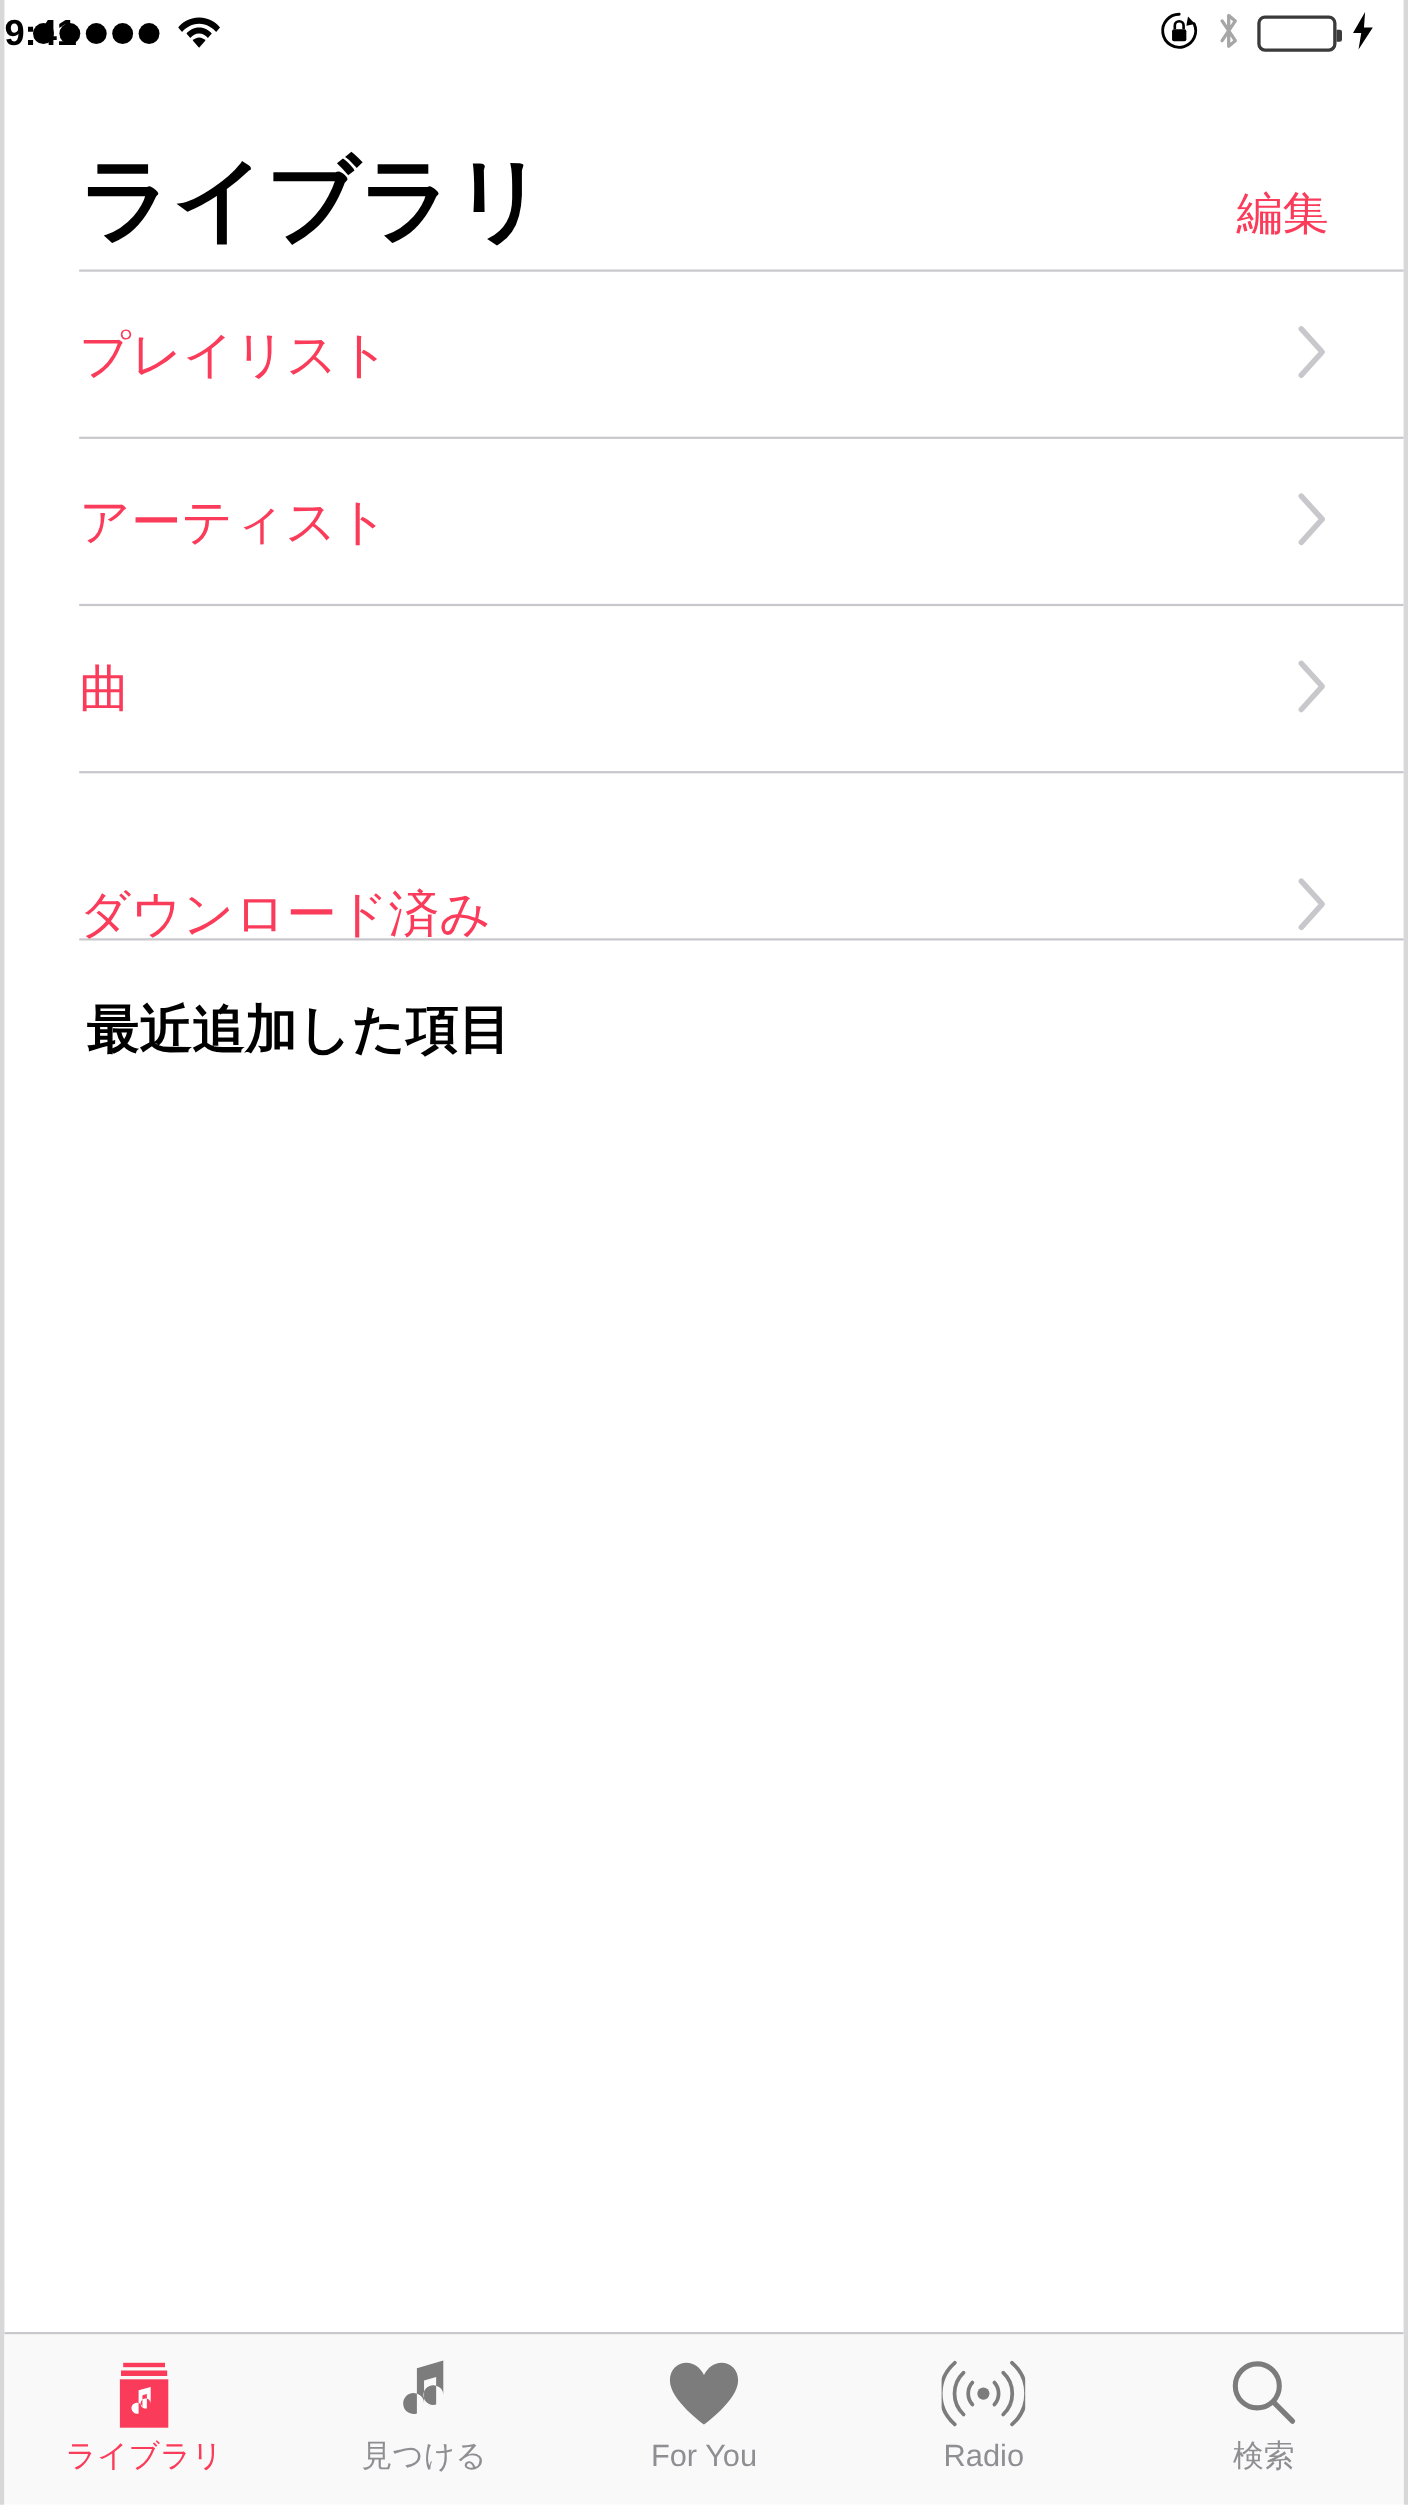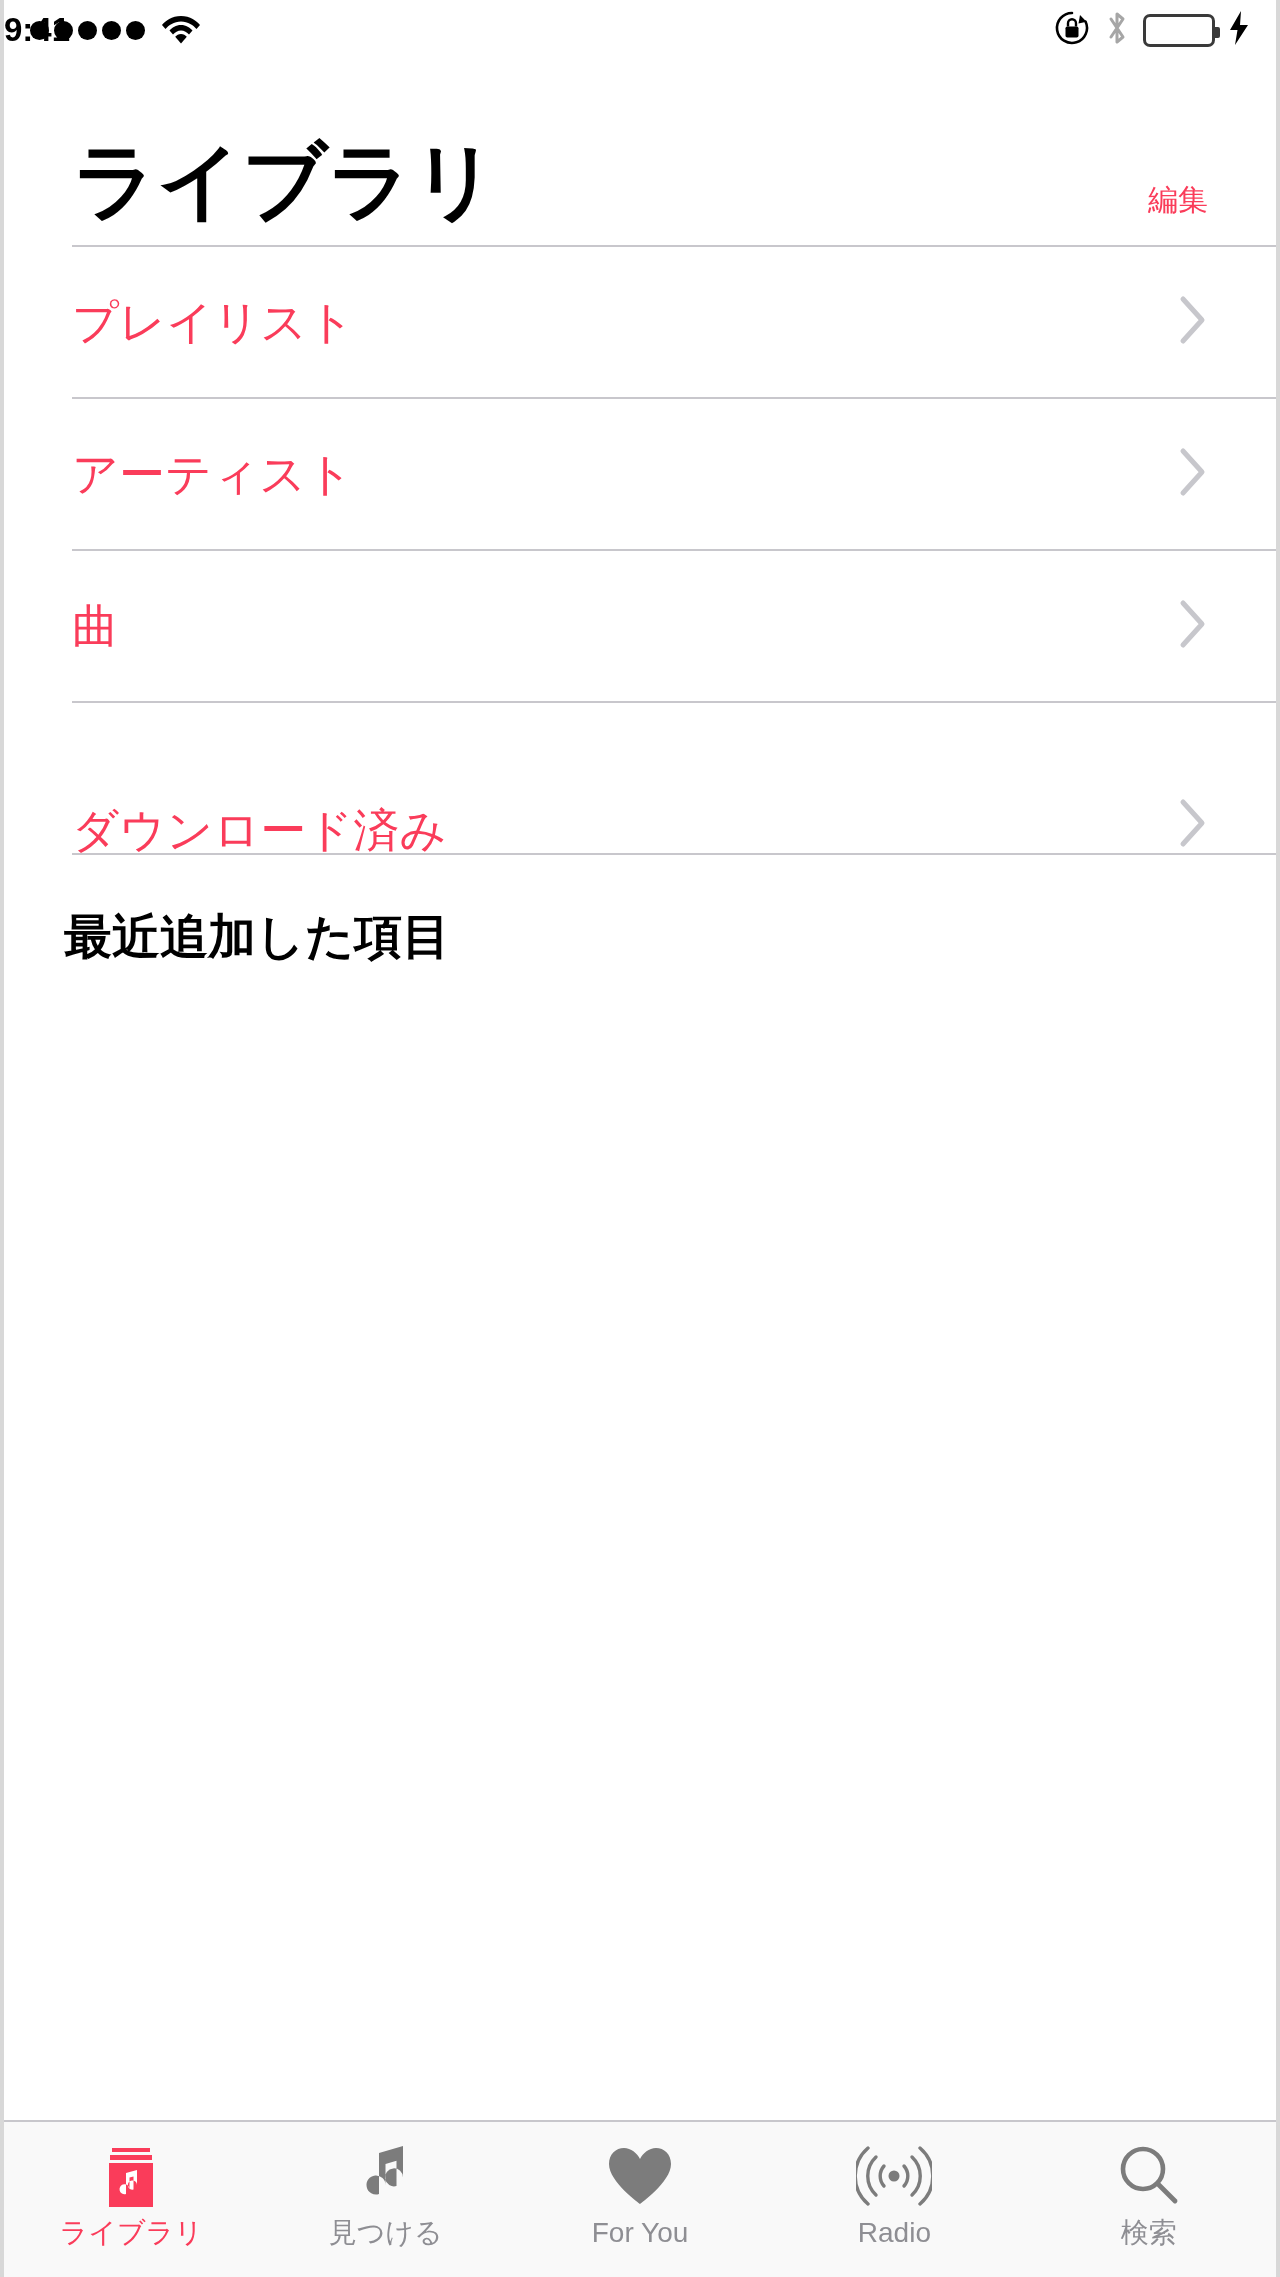"編集" .edit-button { font-size: 30px -> 42px }
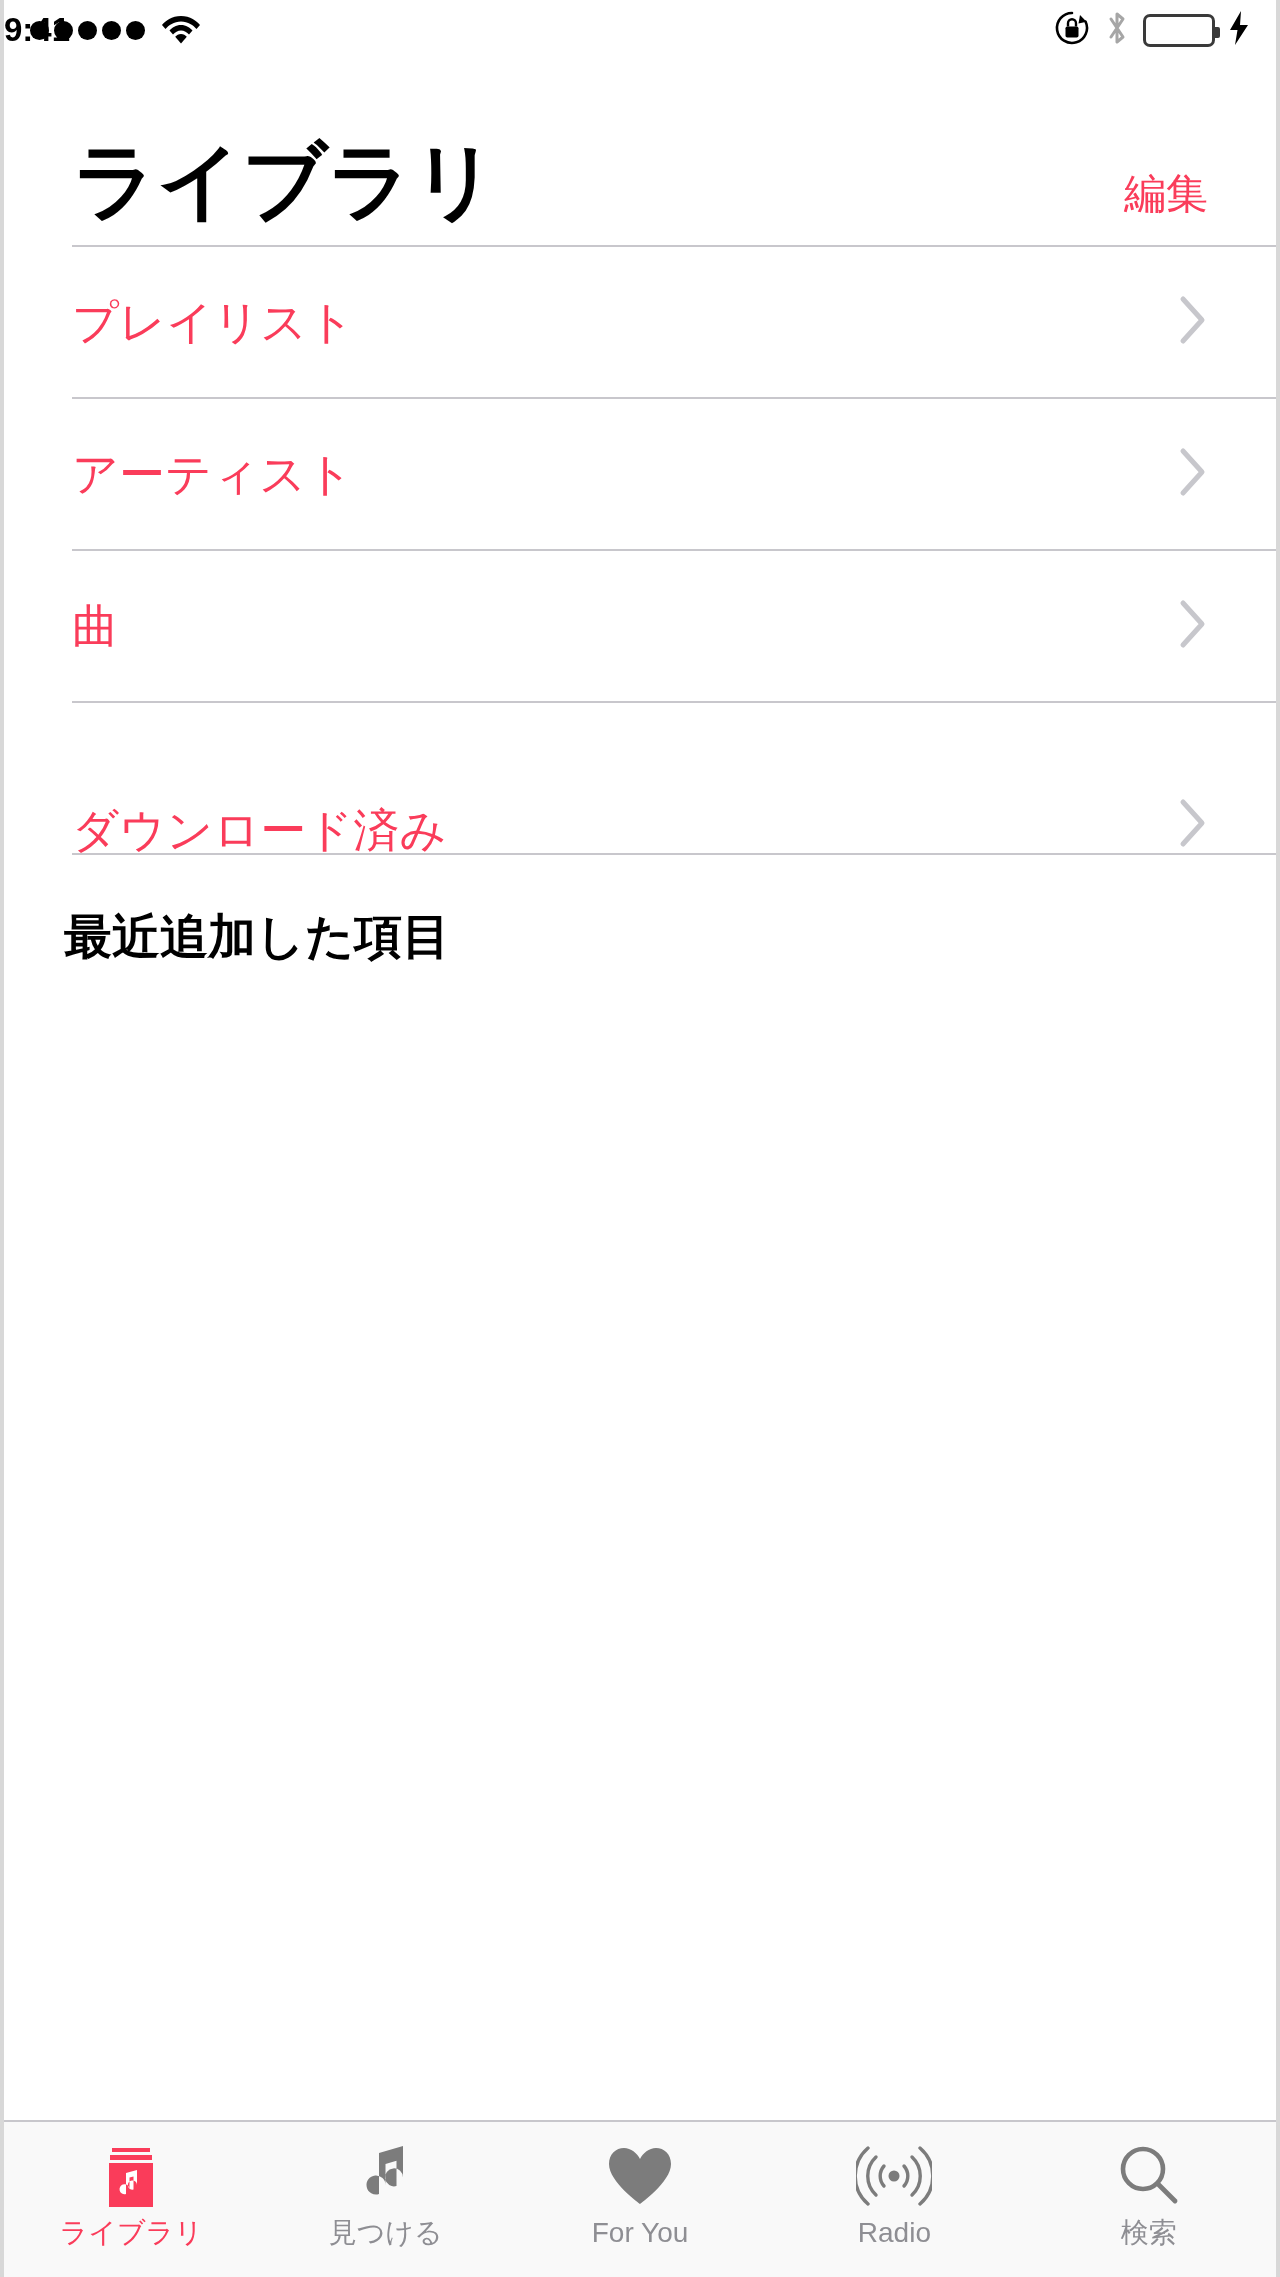"最近追加した項目" .section-header { padding: 58px 68px 0 60px -> 58px 68px 0 75px }
